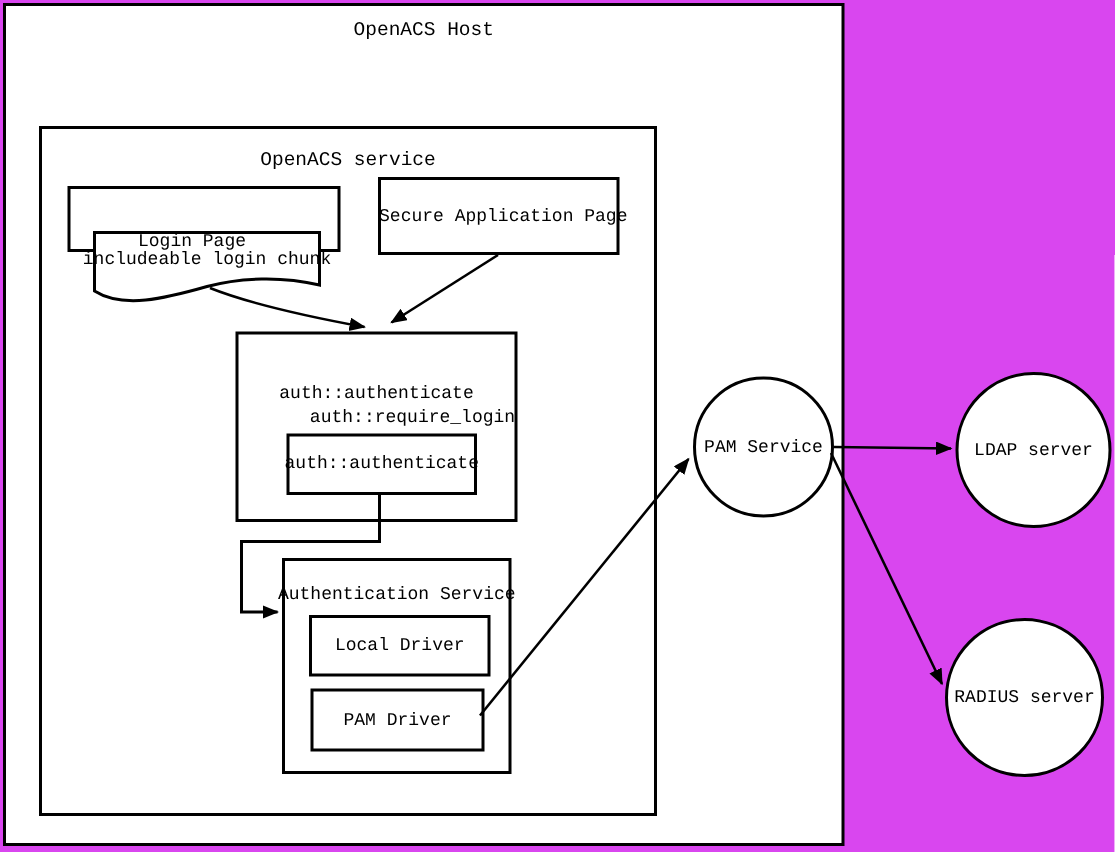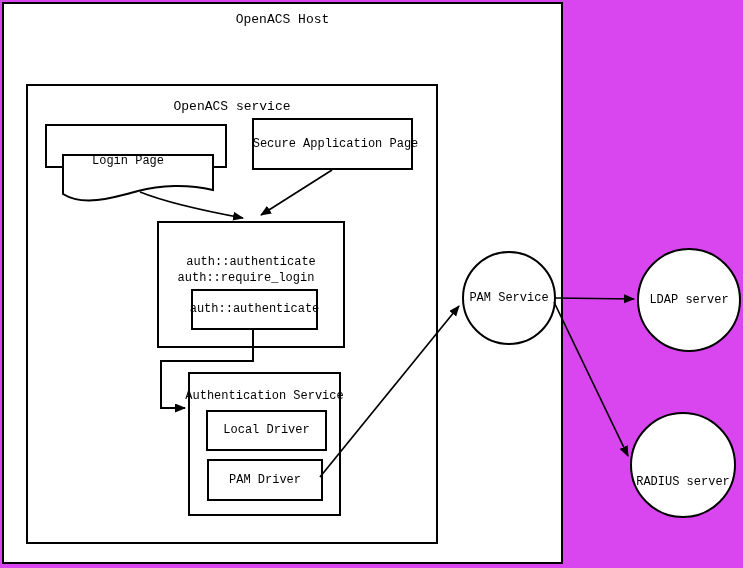"includeable login chunk" div.lbl { html: none -> <div>includeable login chunk</div> }
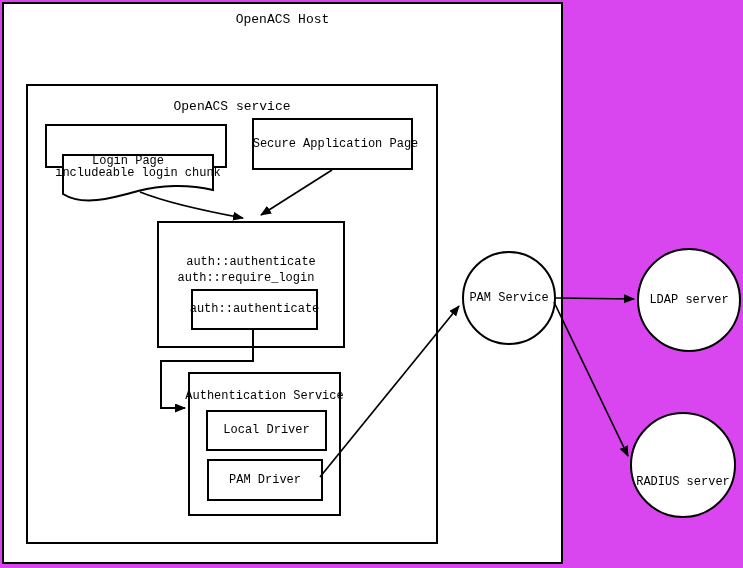"auth::require_login" .api-fn2 { left: 141px -> 170px }
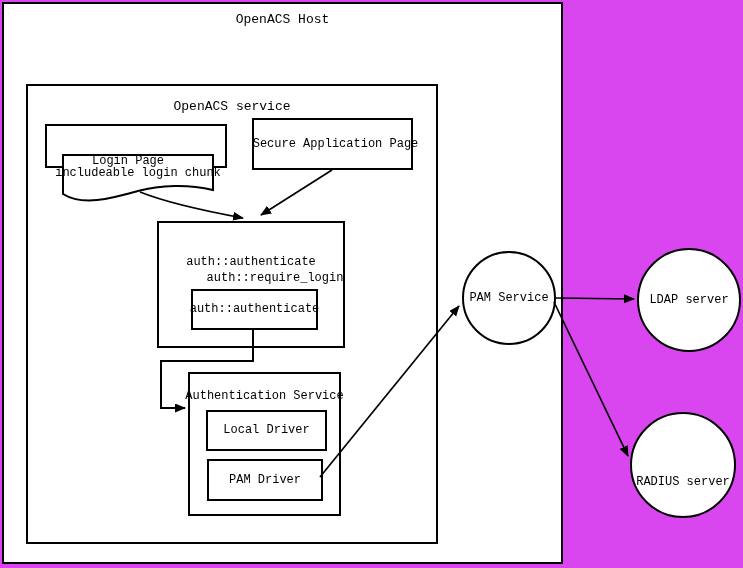"RADIUS server" .radius-label { top: 430px -> 413px }
